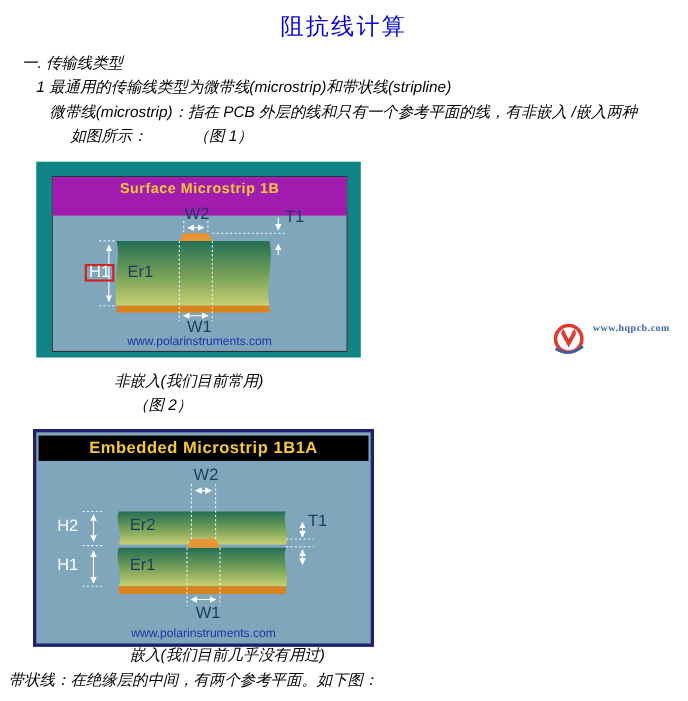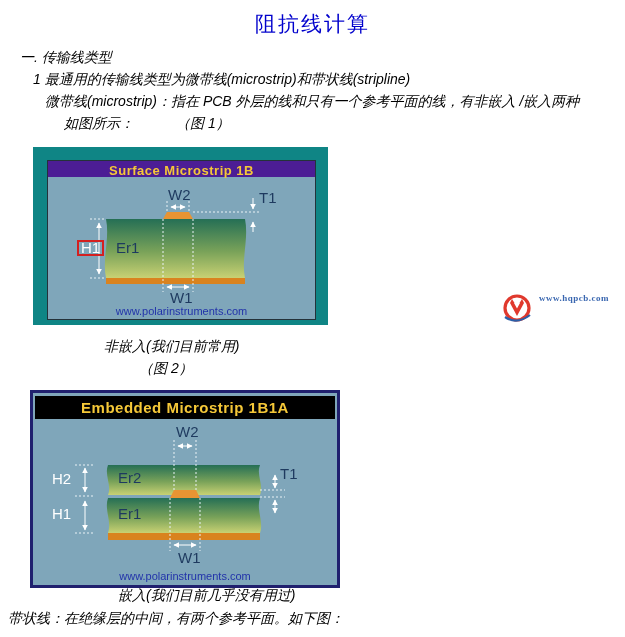"Surface Microstrip 1B" .titlebar { background: #4c1d95 -> #a21caf; height: 16px -> 35px }
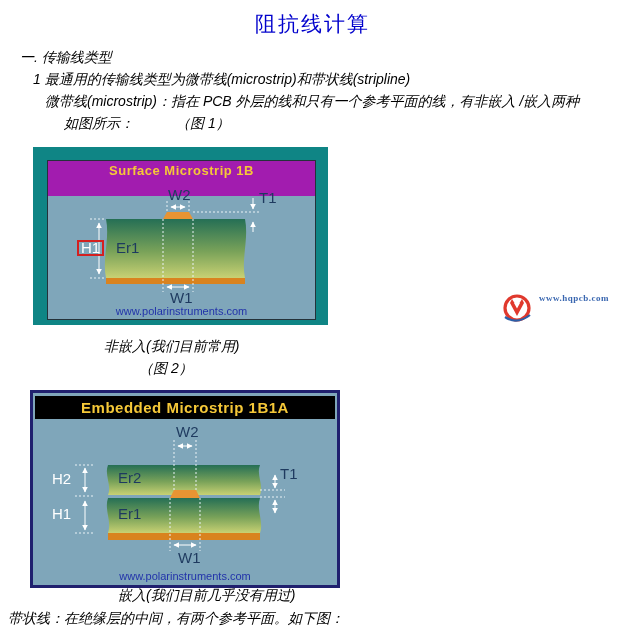"（图 2）" .l-cap2 { left: 139px -> 121px }
